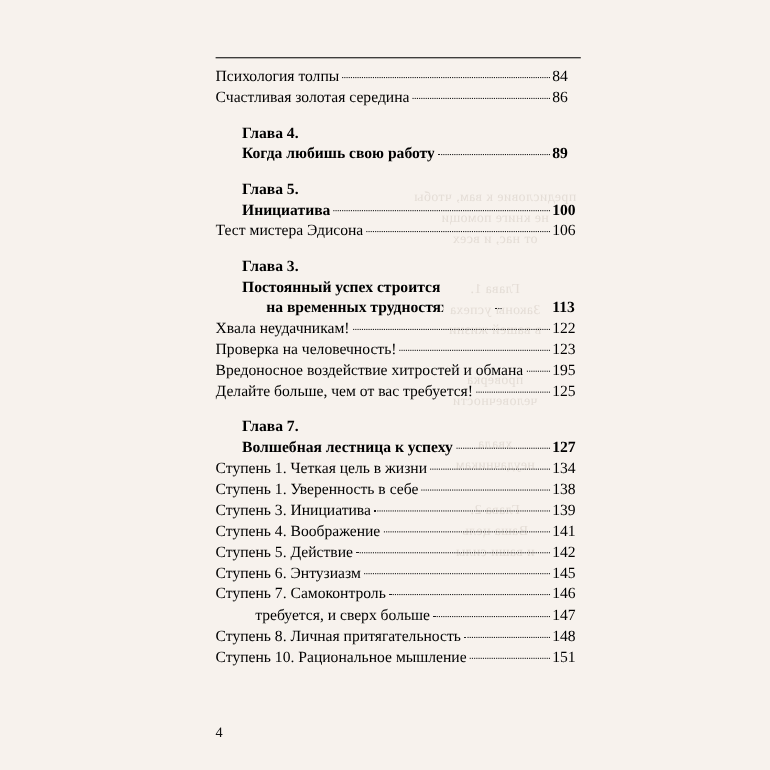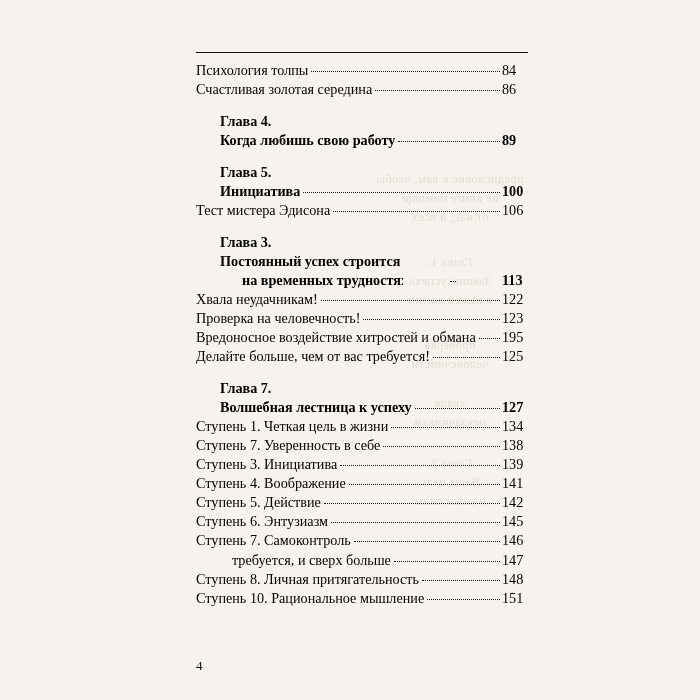"Ступень 7. Уверенность в себе" span.t { text: 7 -> 1 }
